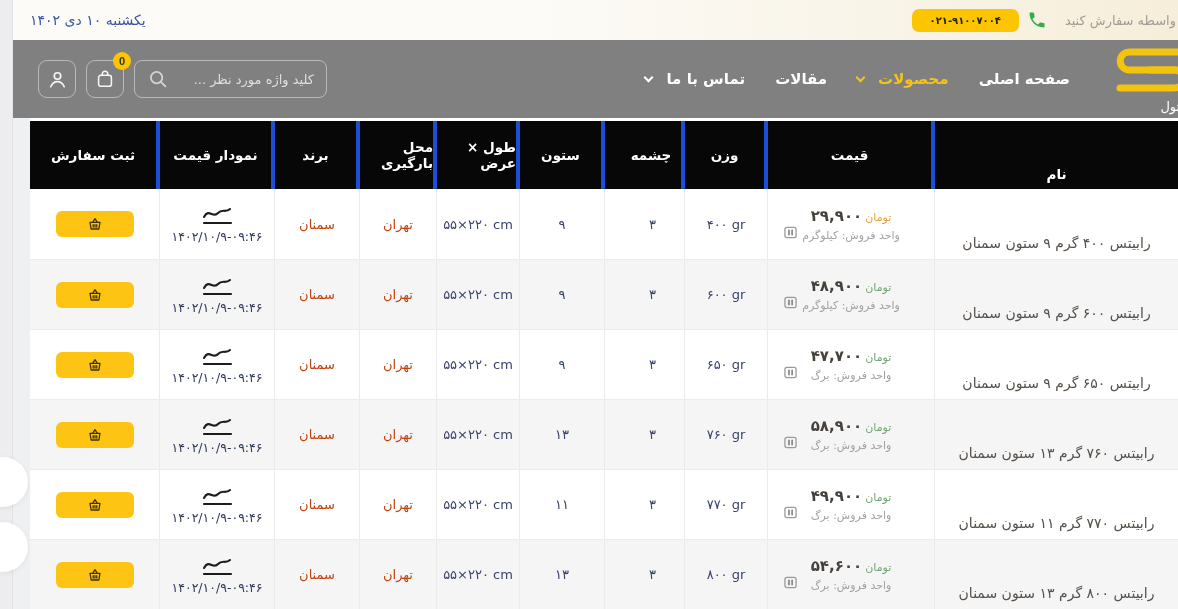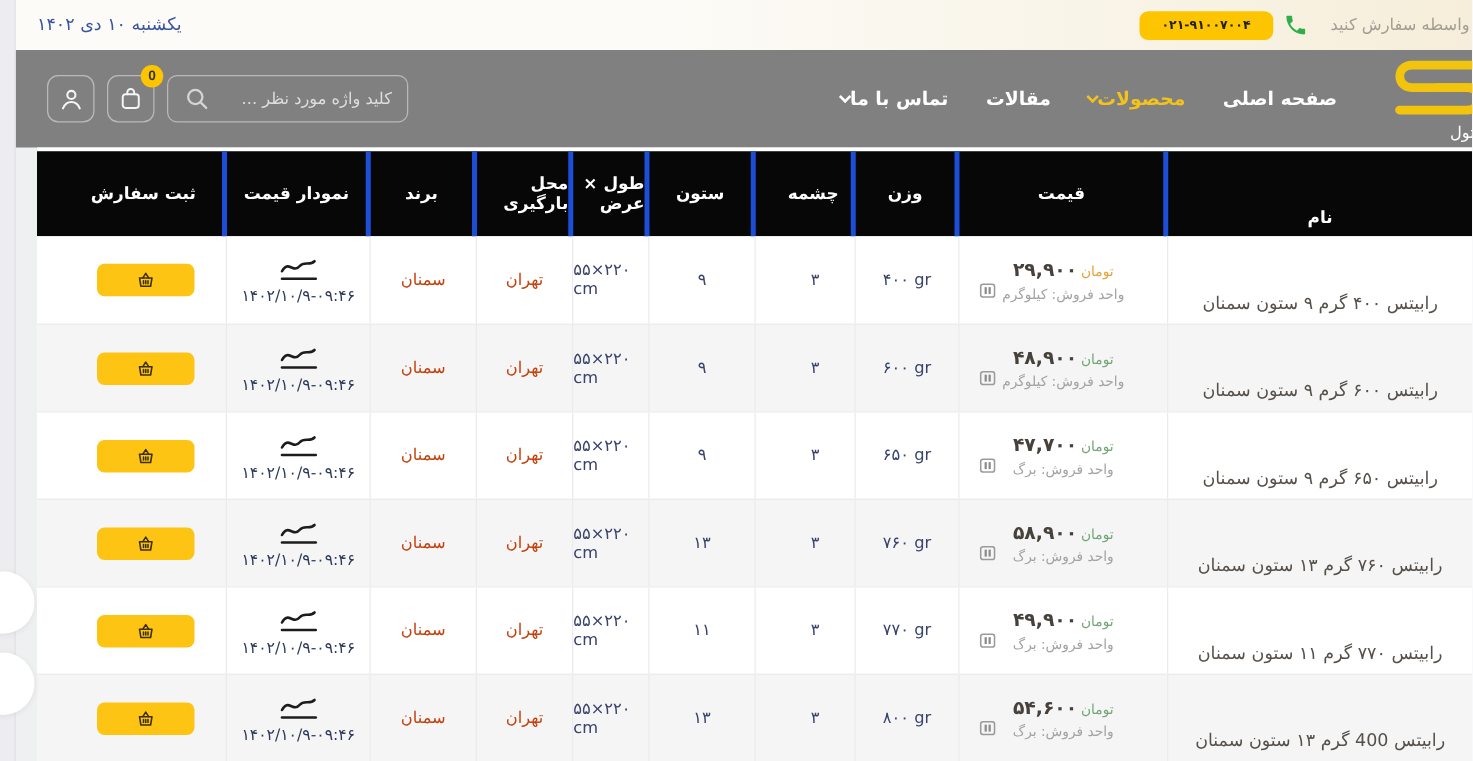"تماس با ما" .nav-item { gap: 0 -> 14px }
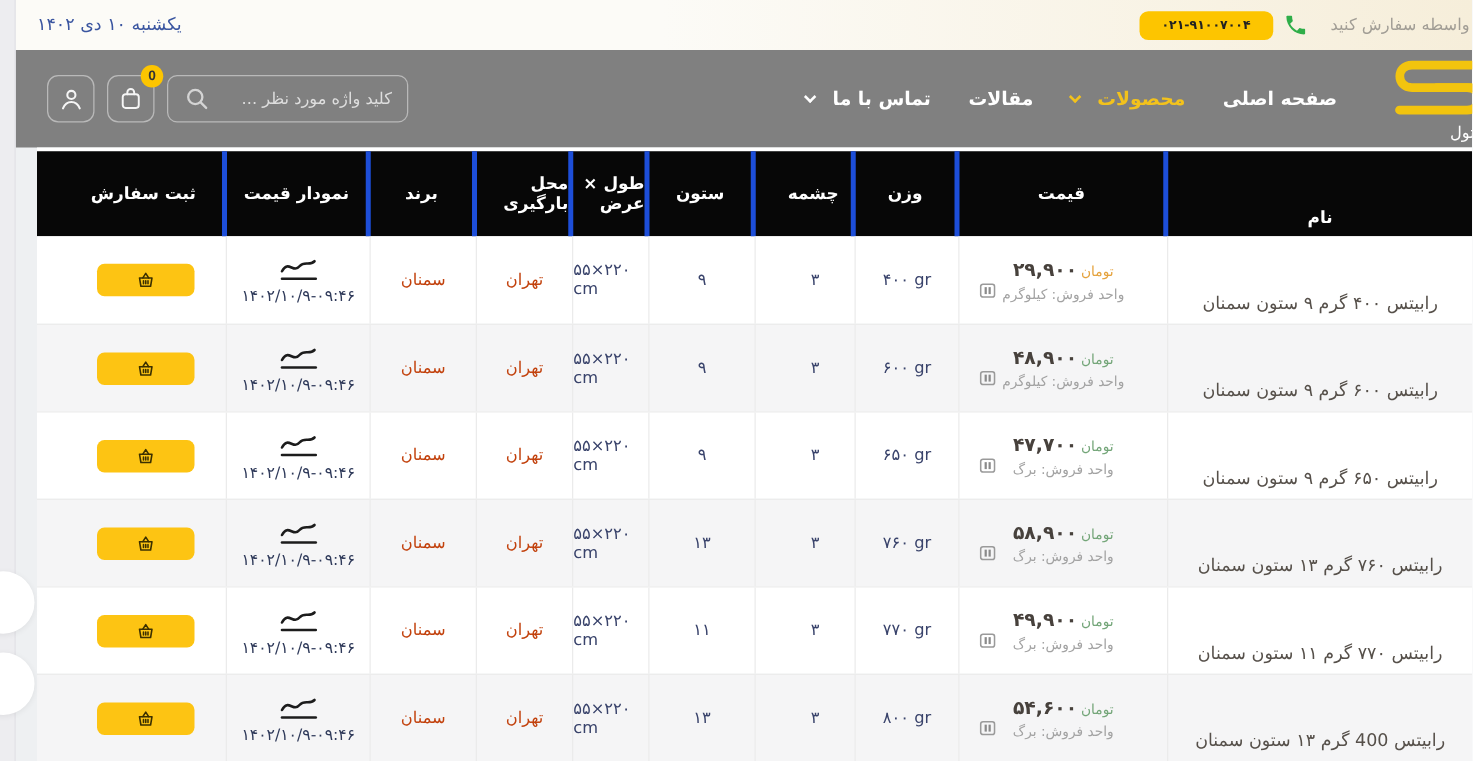"طول × عرض" .c-dims { width: 61px -> 83px }
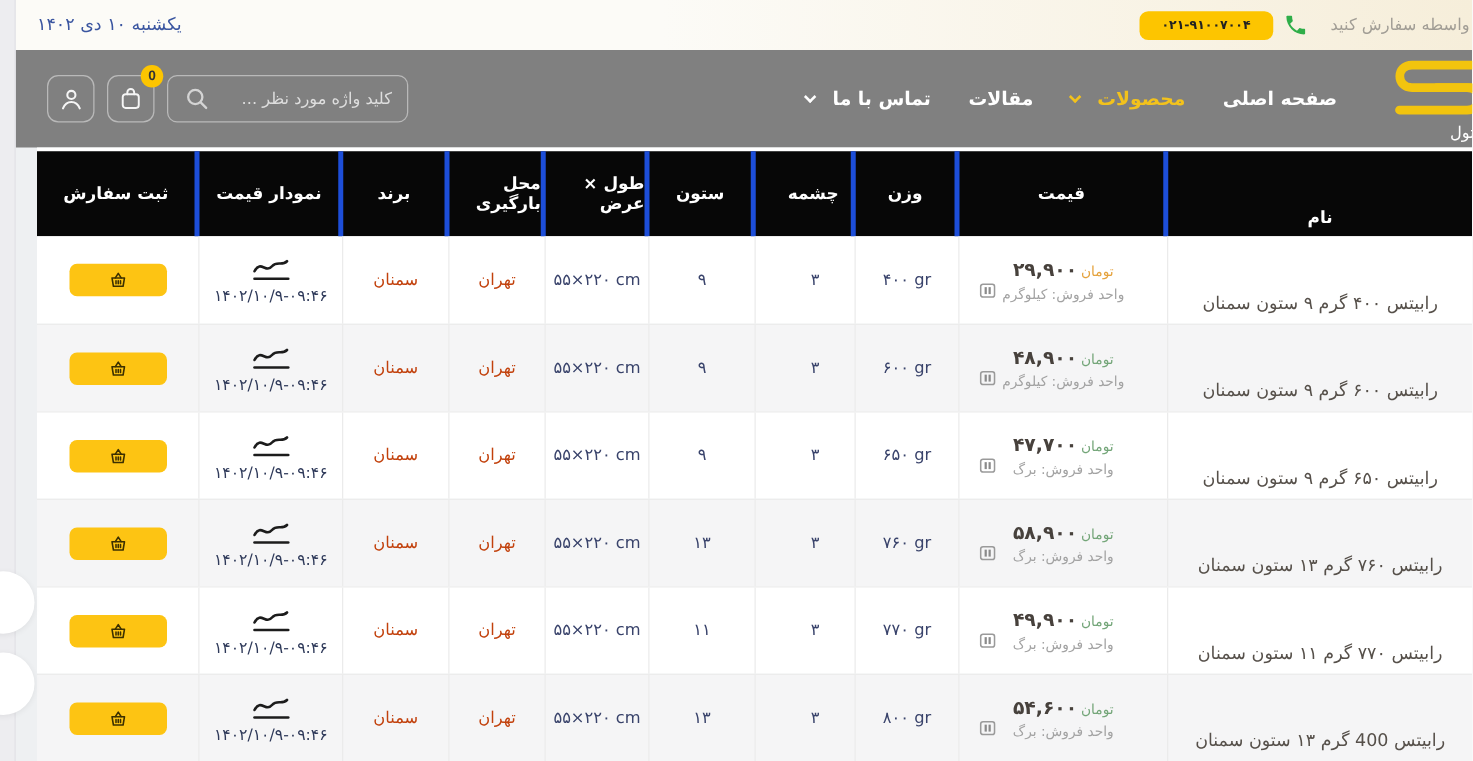"رابیتس 400 گرم ۱۳ ستون" div.td { text: 400 -> ۸۰۰ }
